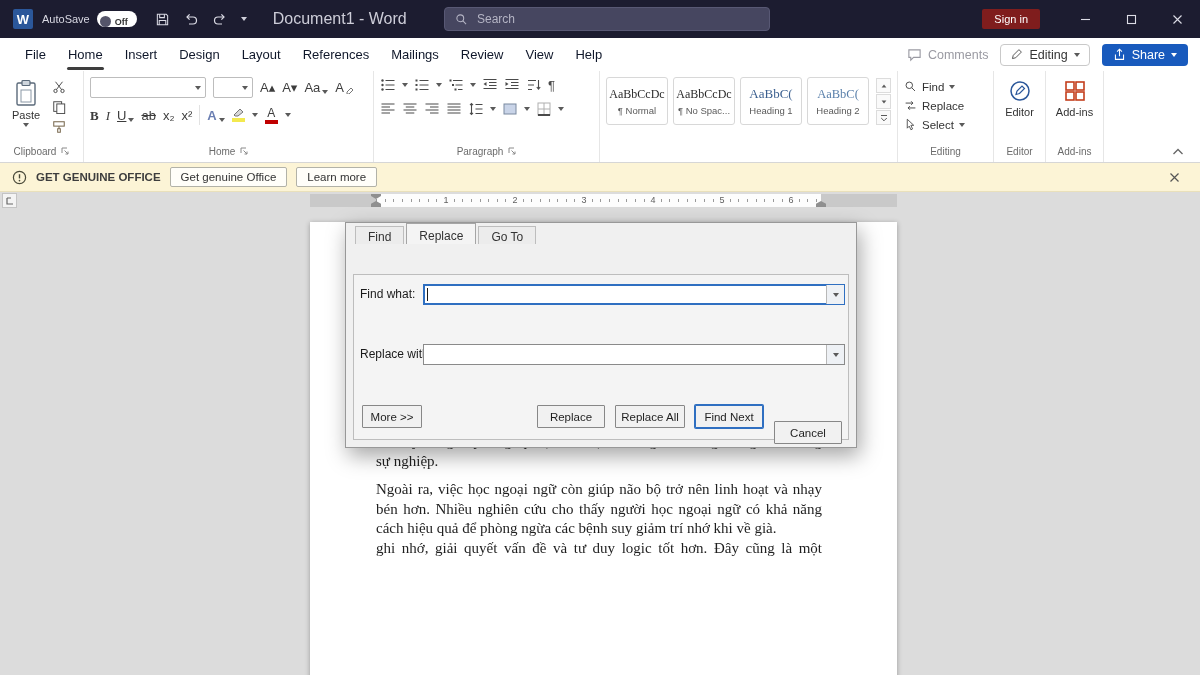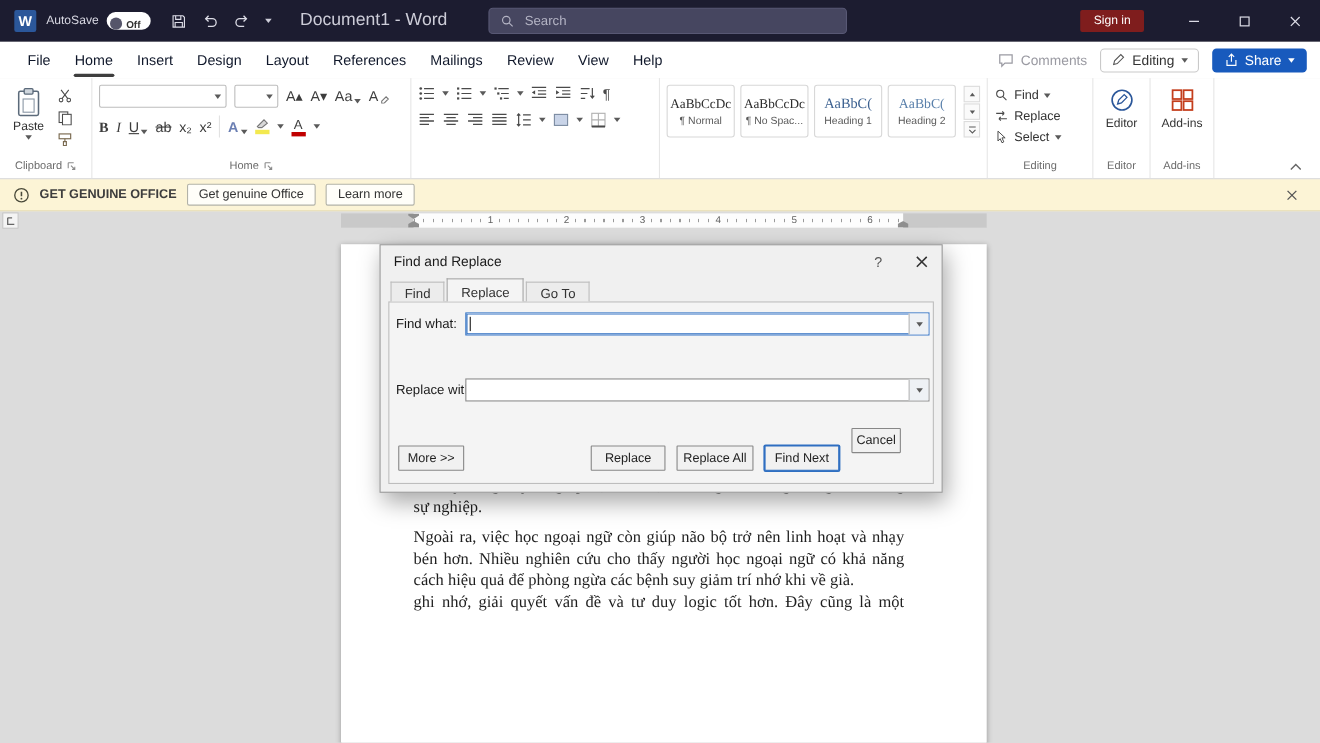"Paragraph" div.rg-label { html: none -> <div> <span>Paragraph</span> <span> <svg> <path></path> </svg> </span> </div> }
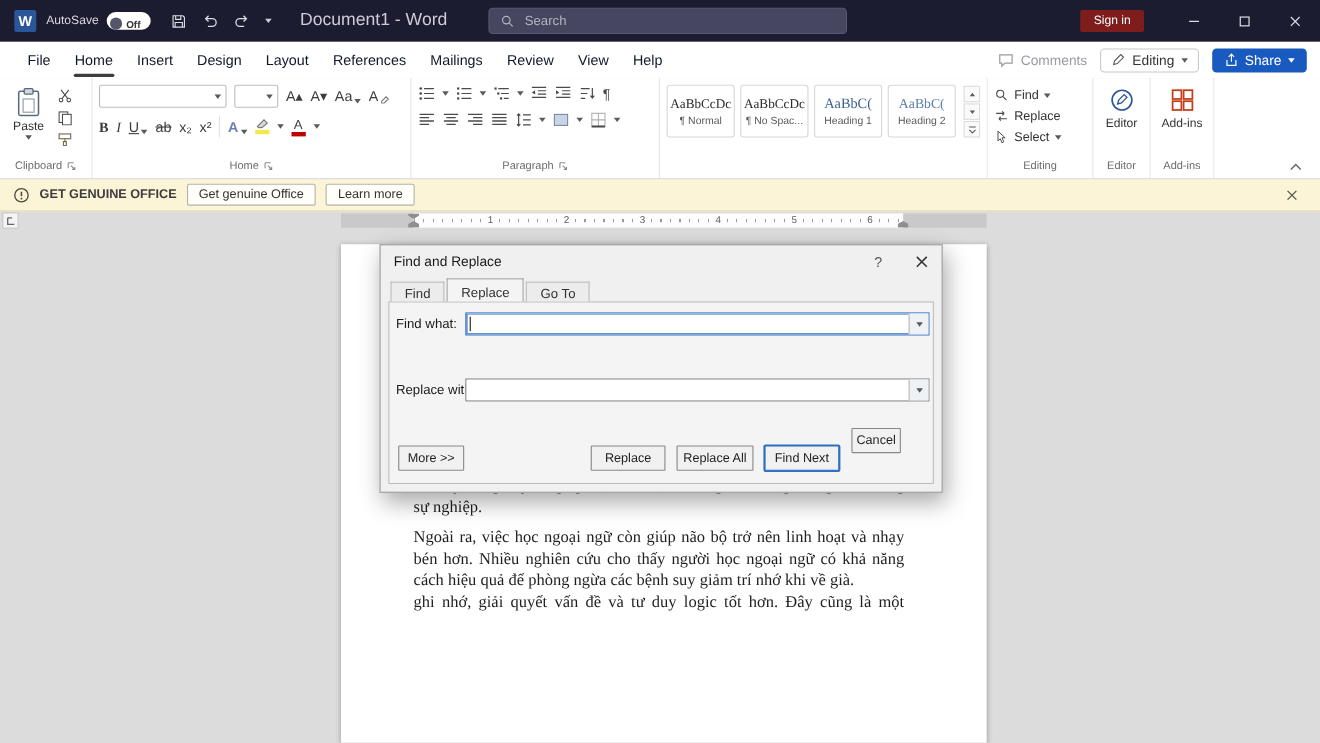"Find and Replace" div.dlg-title { html: <div> <span>Find and Replace</span> <span>?</span> <span> <svg> <path></path> </svg> </span> </div> -> none }
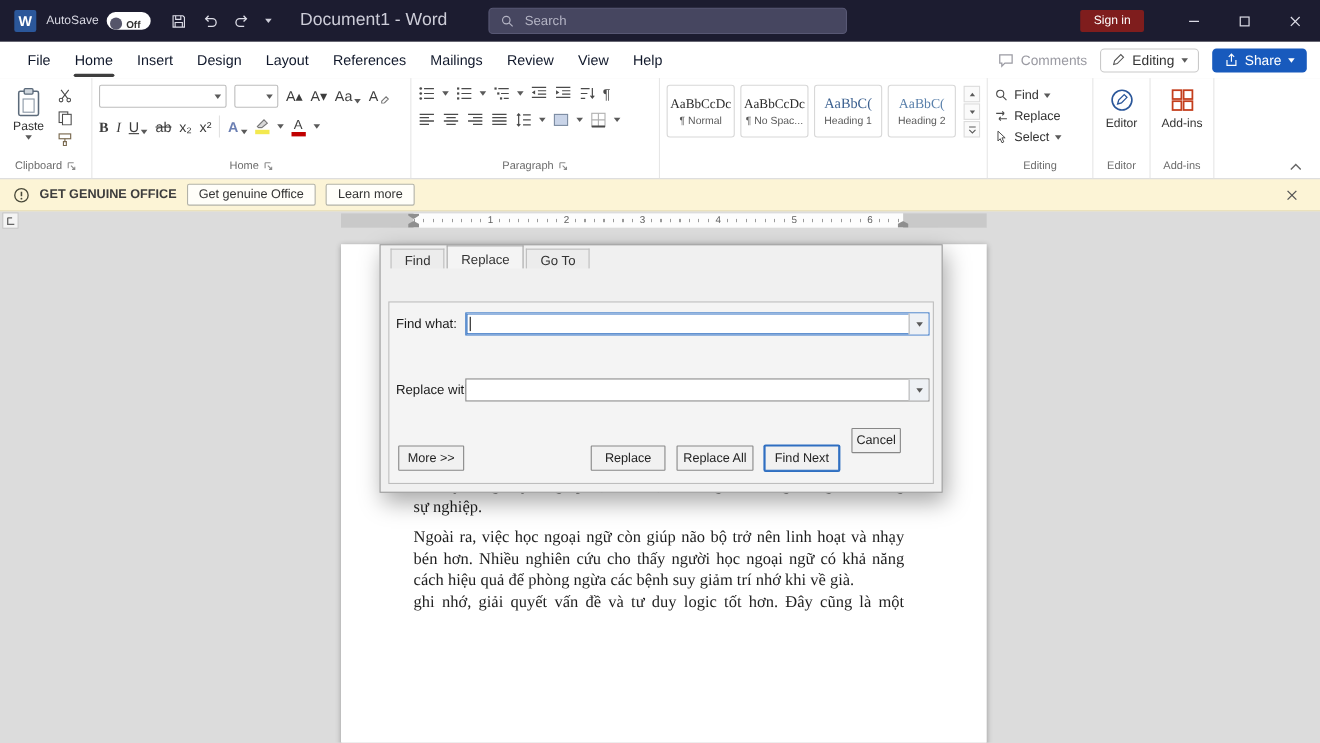"Cancel" div.dbtn { top: 114px -> 146px; width: 45px -> 68px }
